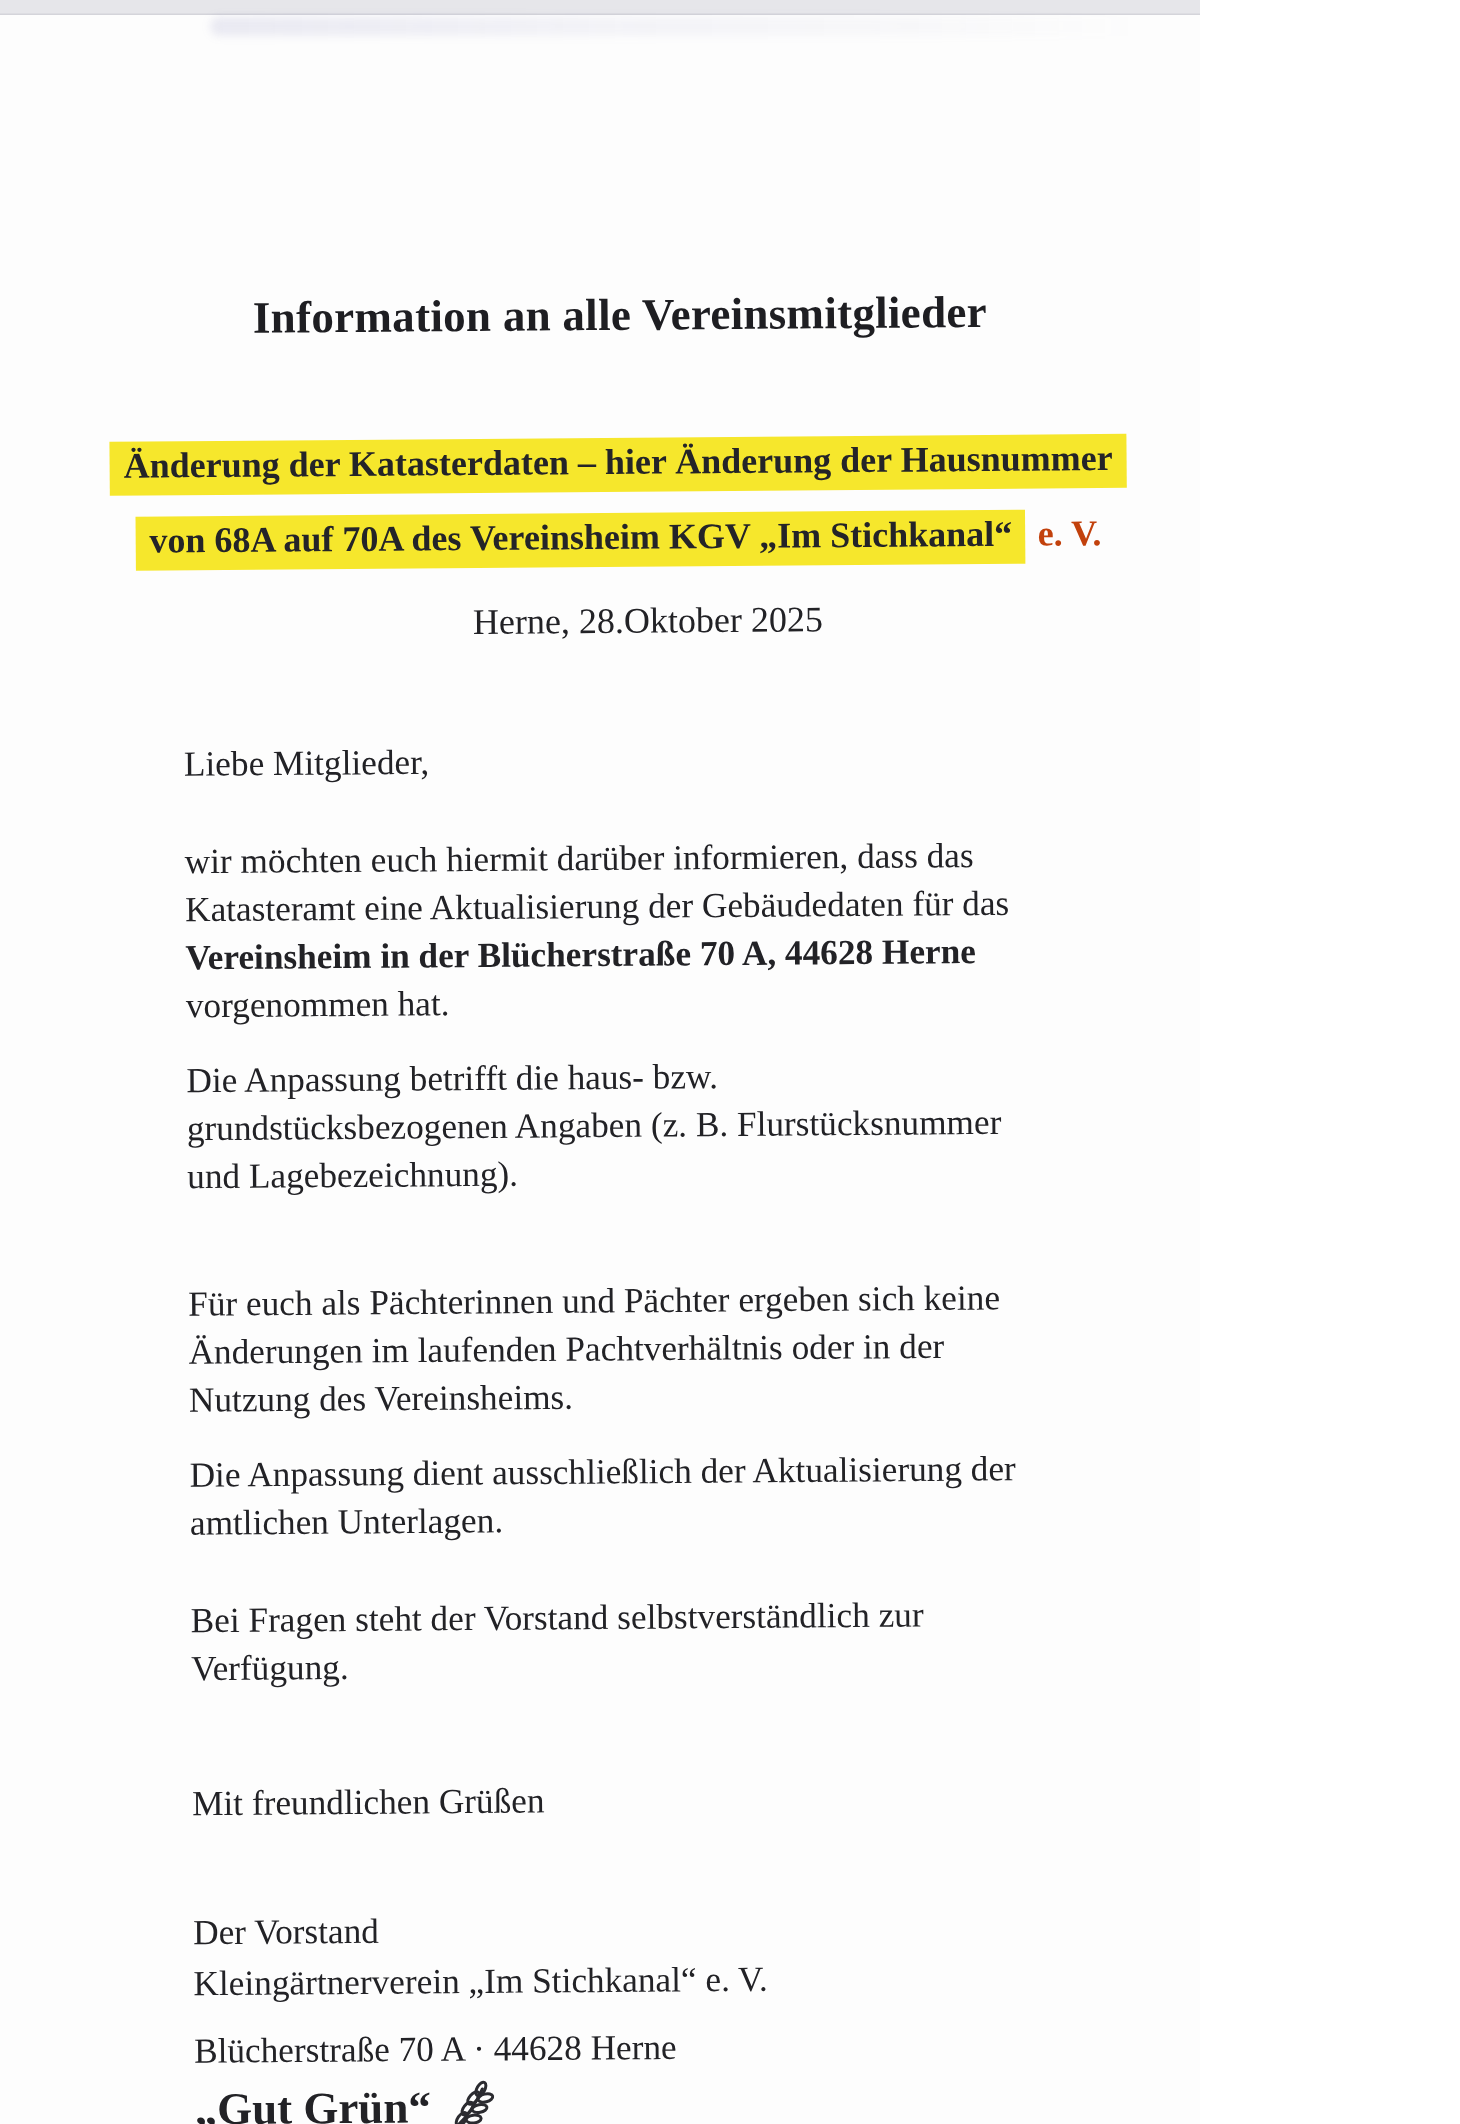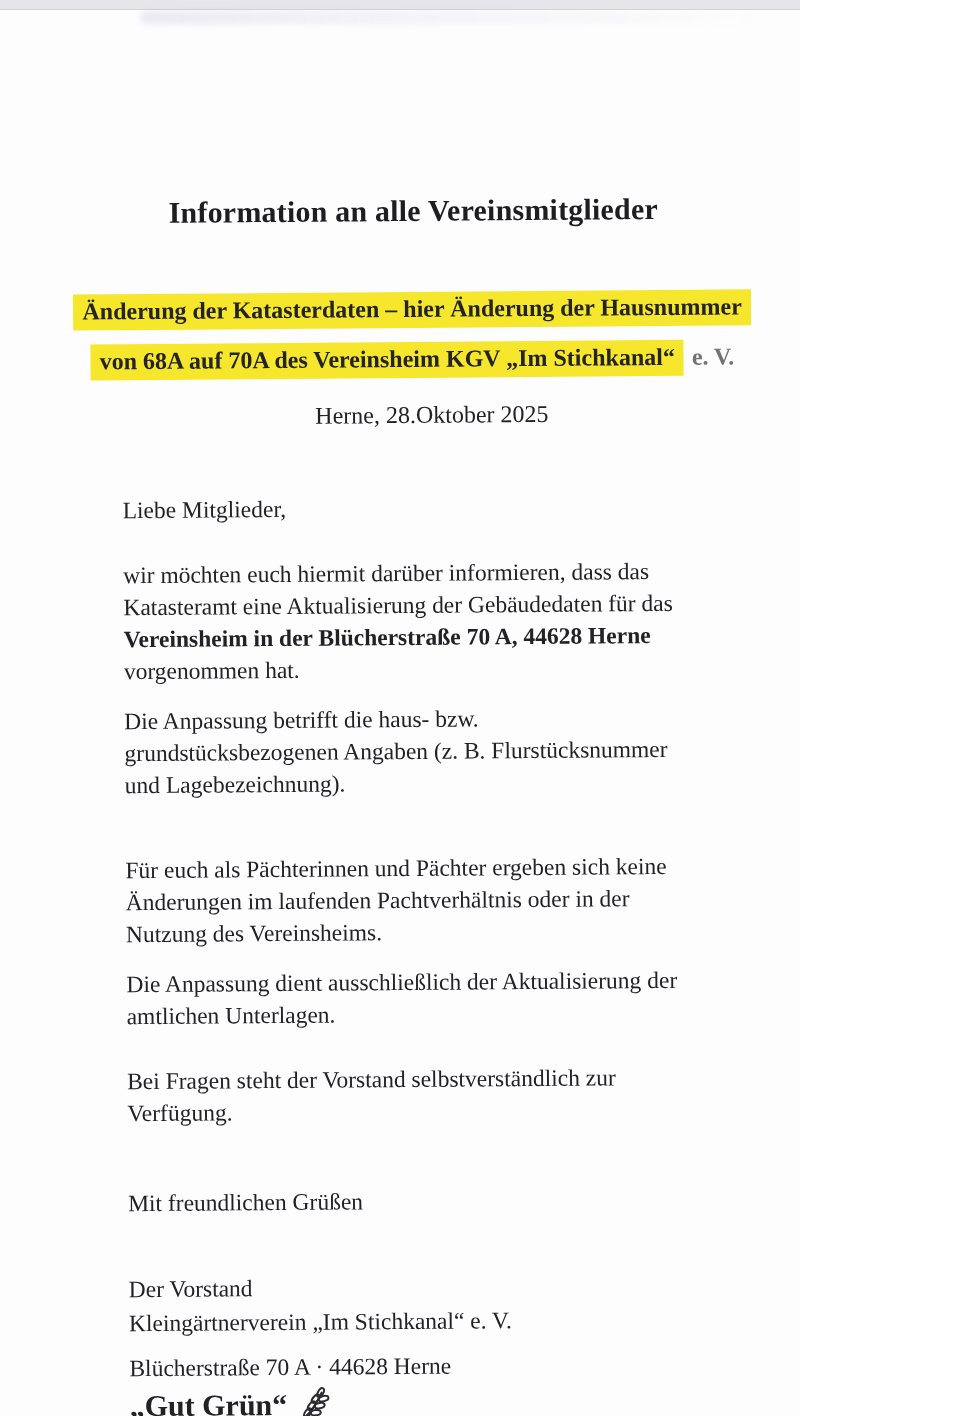"e. V." .hl-plain { color: #737373 -> #c2410c }
